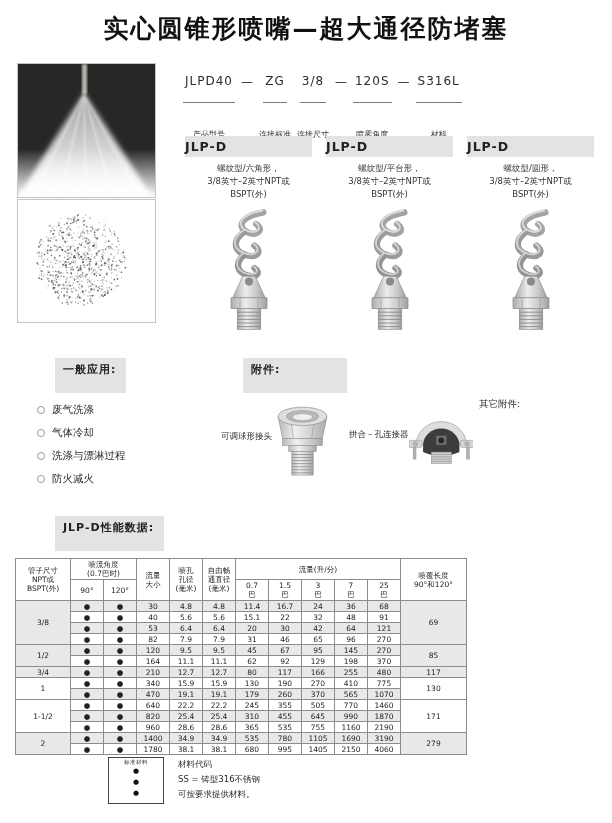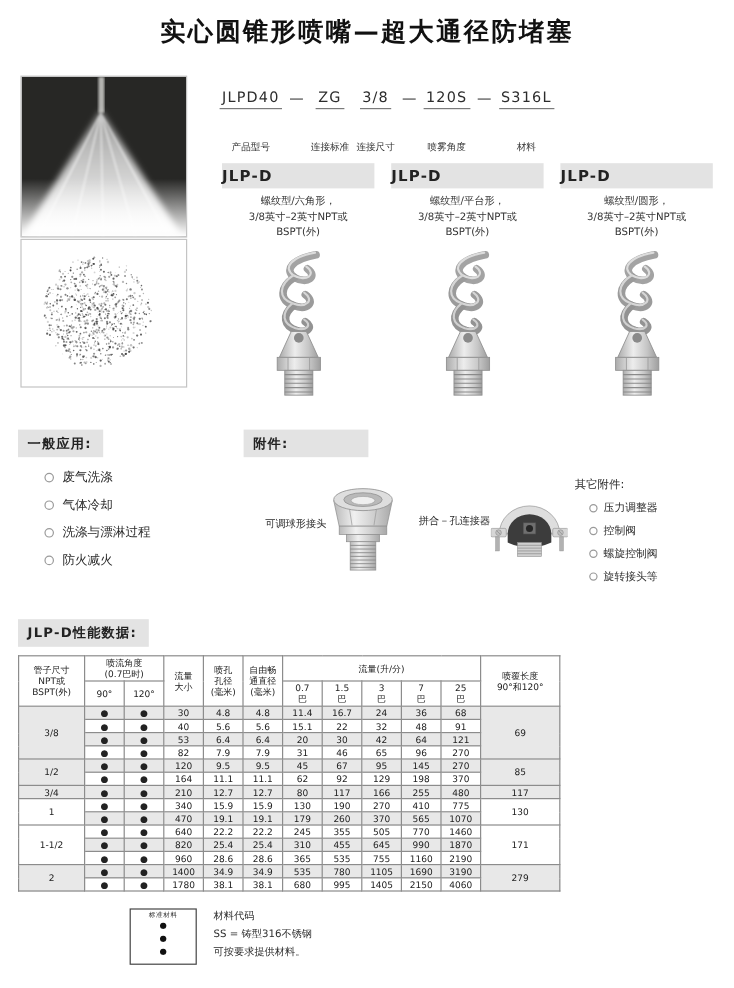"实心圆锥形喷嘴—超大通径防堵塞" .page-title { font-size: 21px -> 25px }
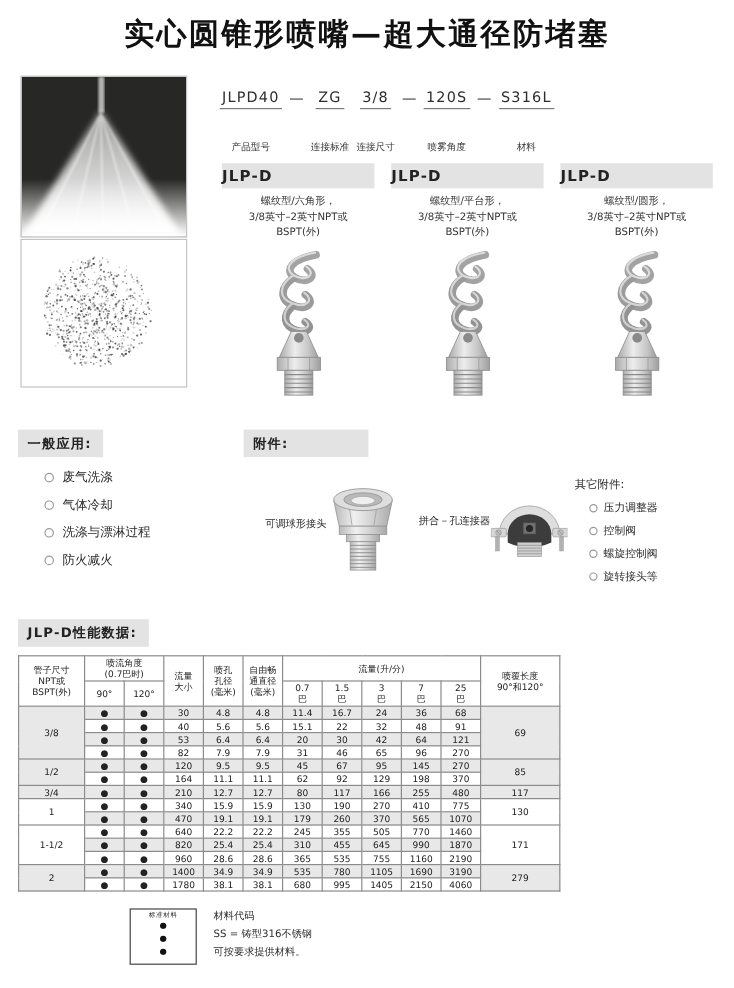"JLPD40" .code-text { padding: 0 2px 2px -> 0 2px 14px }
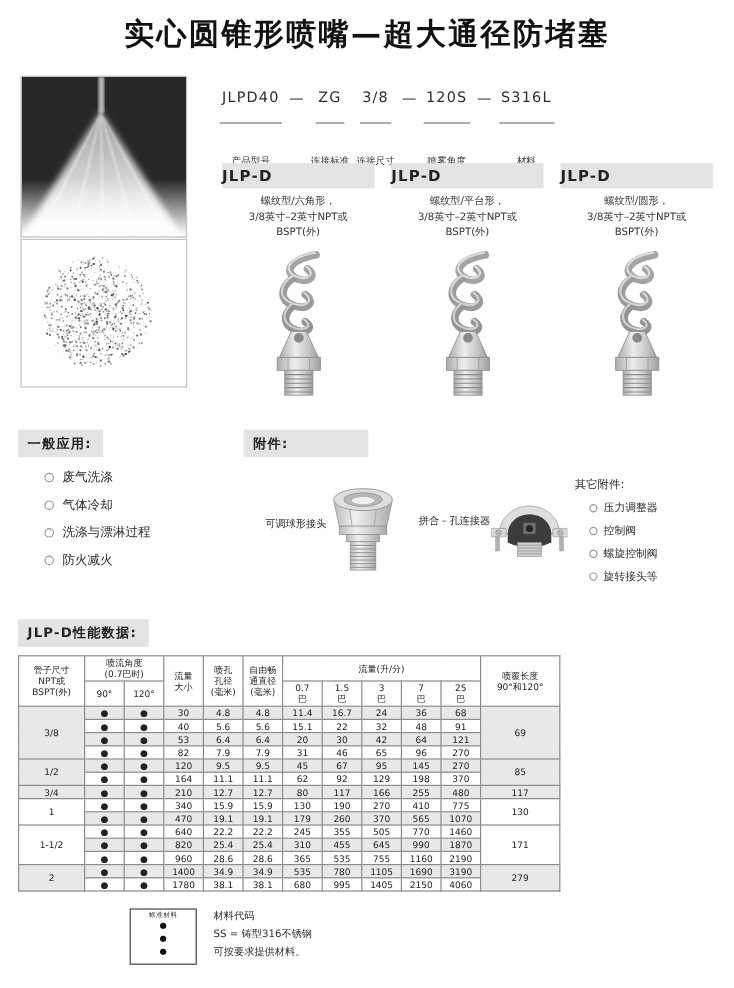"一般应用:" .label-box { margin-left: none -> 40px; padding: 4px 10px 4px 8px -> 4px 10px 16px 8px }
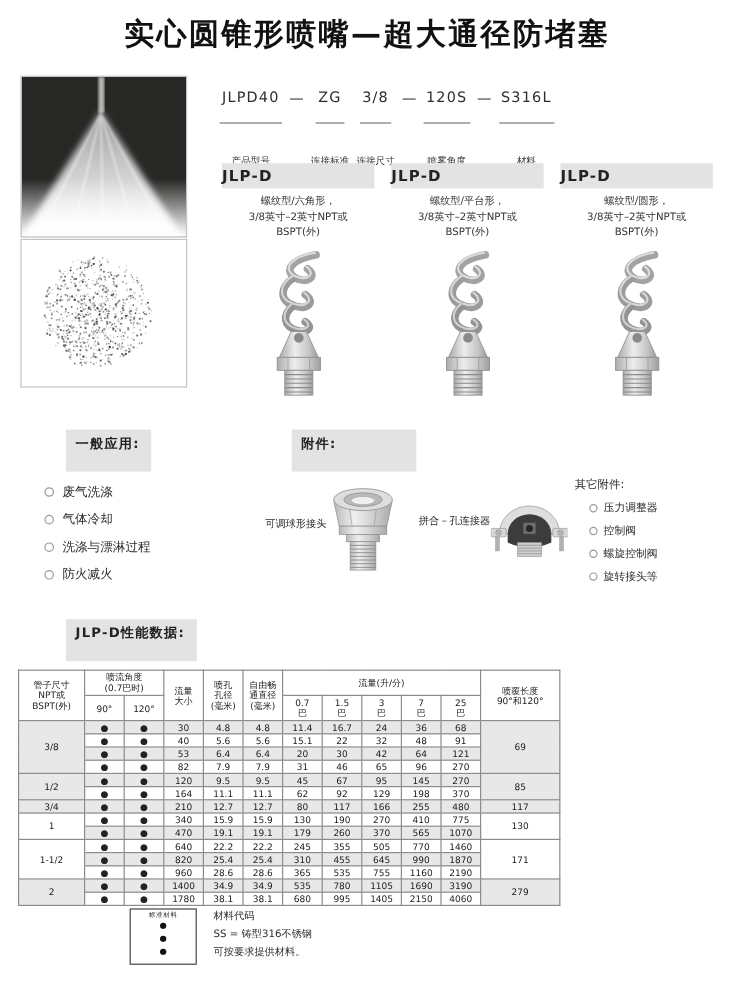"压力调整器" div { html: <div> <div> <span></span> <span>压力调整器</span> </div> <div> <span></span> <span>控制阀</span> </div> <div> <span></span> <span>螺旋控制阀</span> </div> <div> <span></span> <span>旋转接头等</span> </div> </div> -> none }
